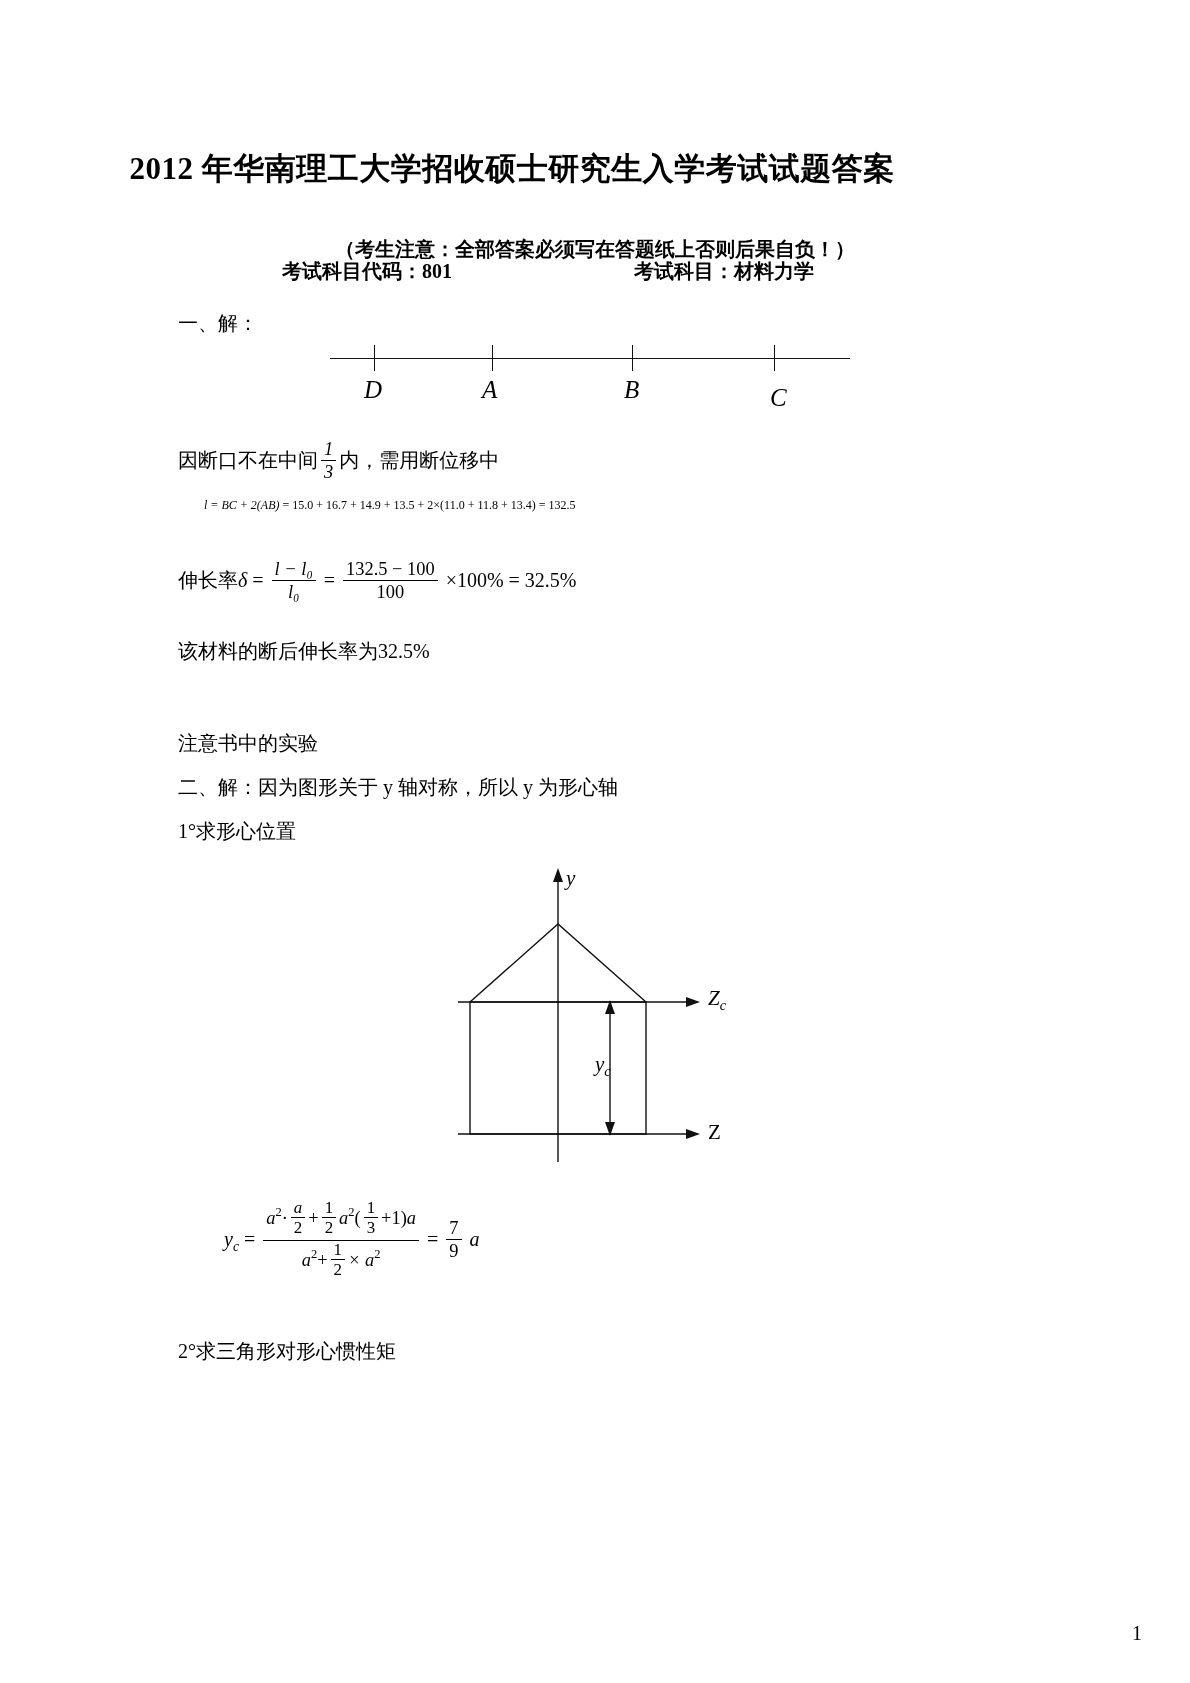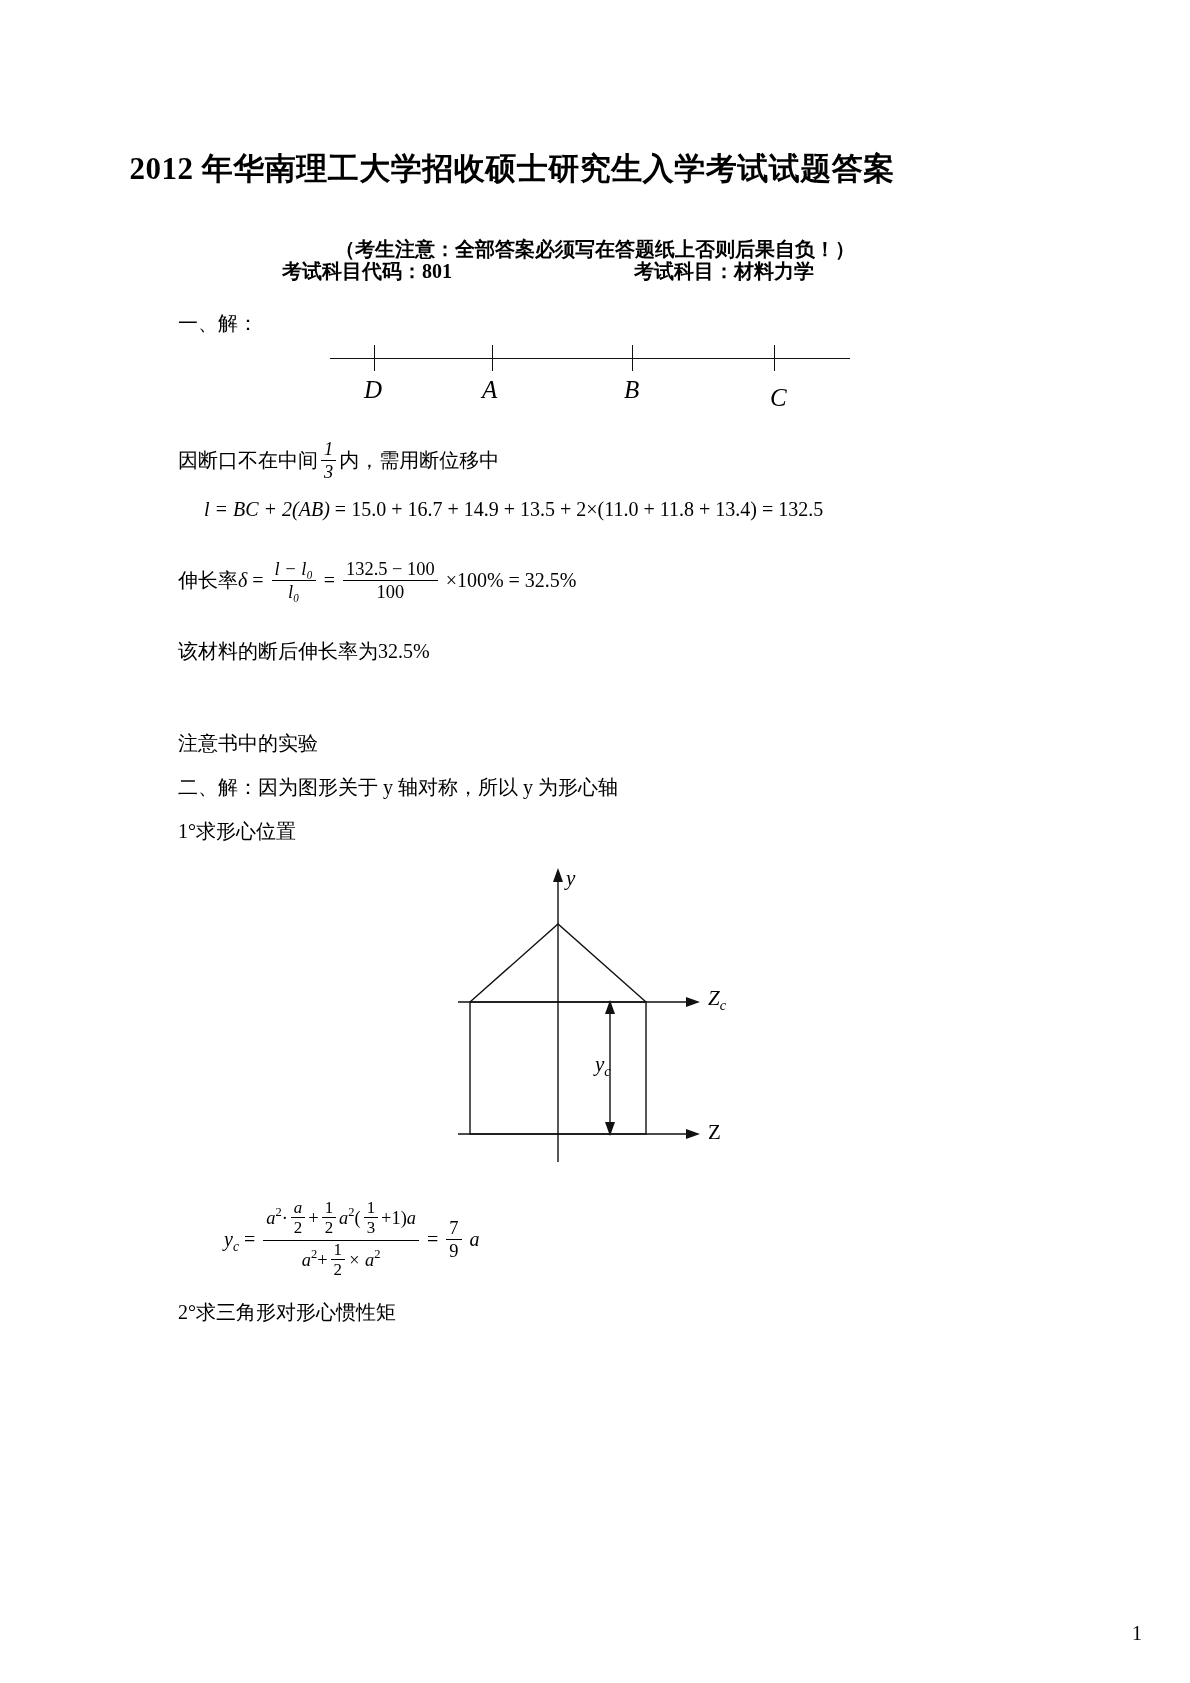"l = BC + 2(AB)" .eq1 { font-size: 20px -> 12px }
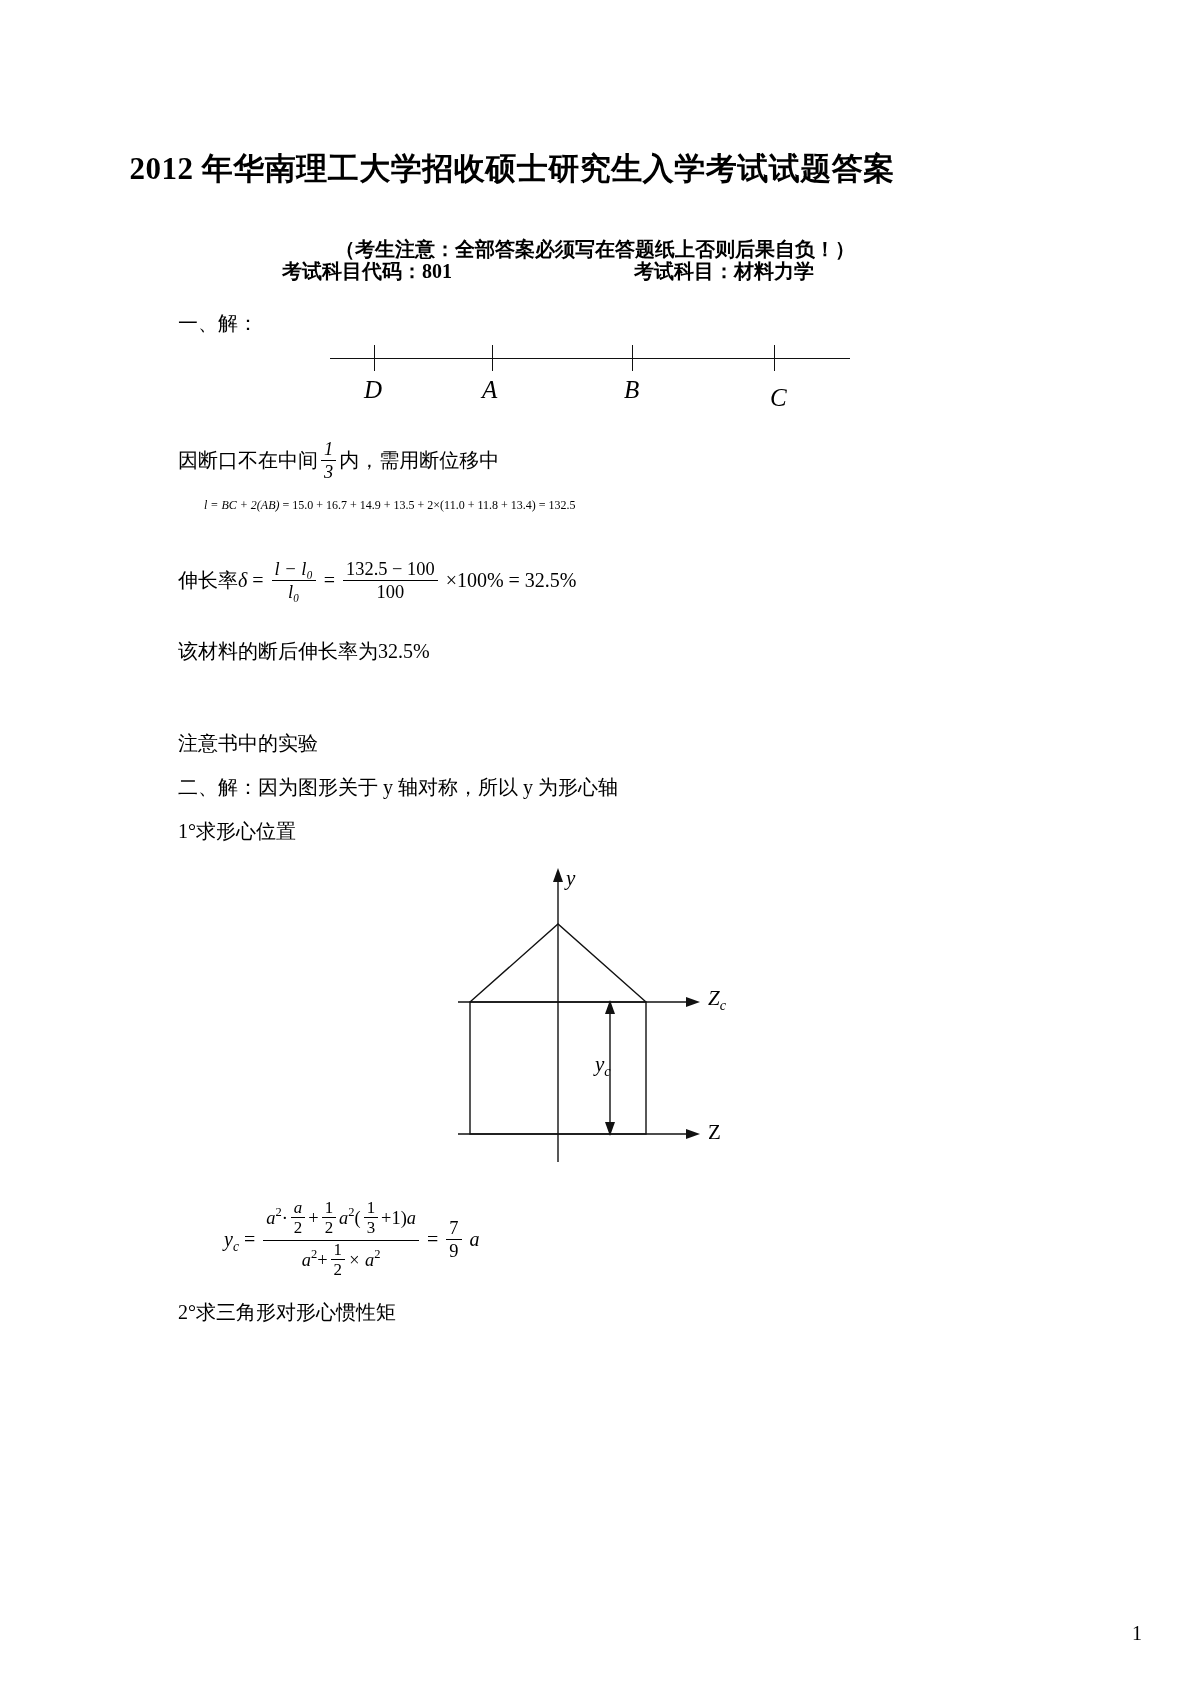"2°求三角形对形心惯性矩" .sec2-2 { top: 1297px -> 1336px }
